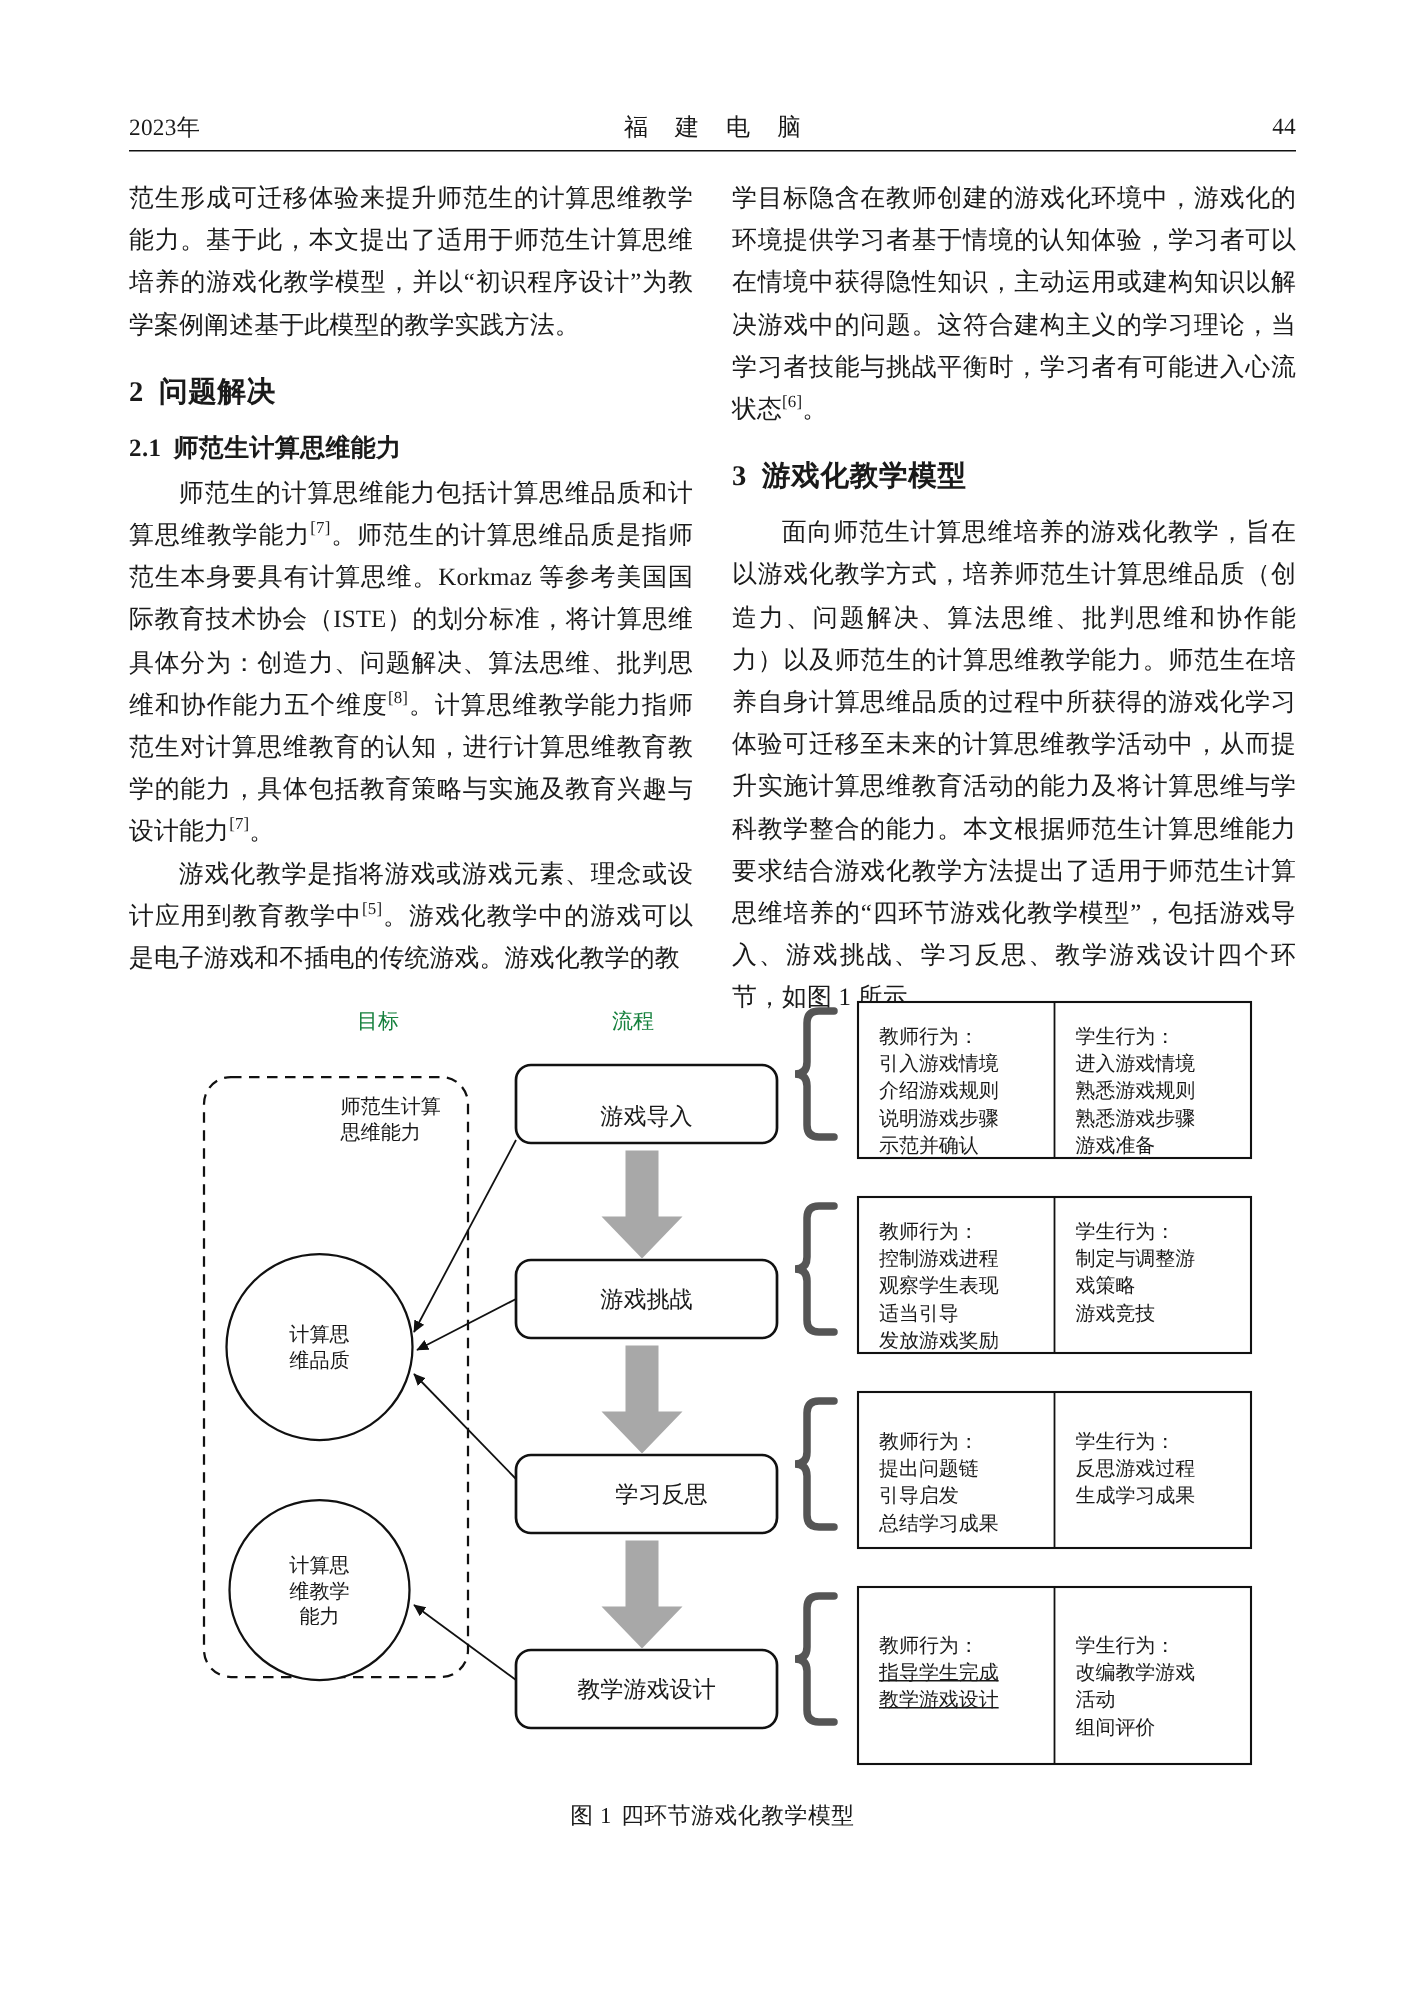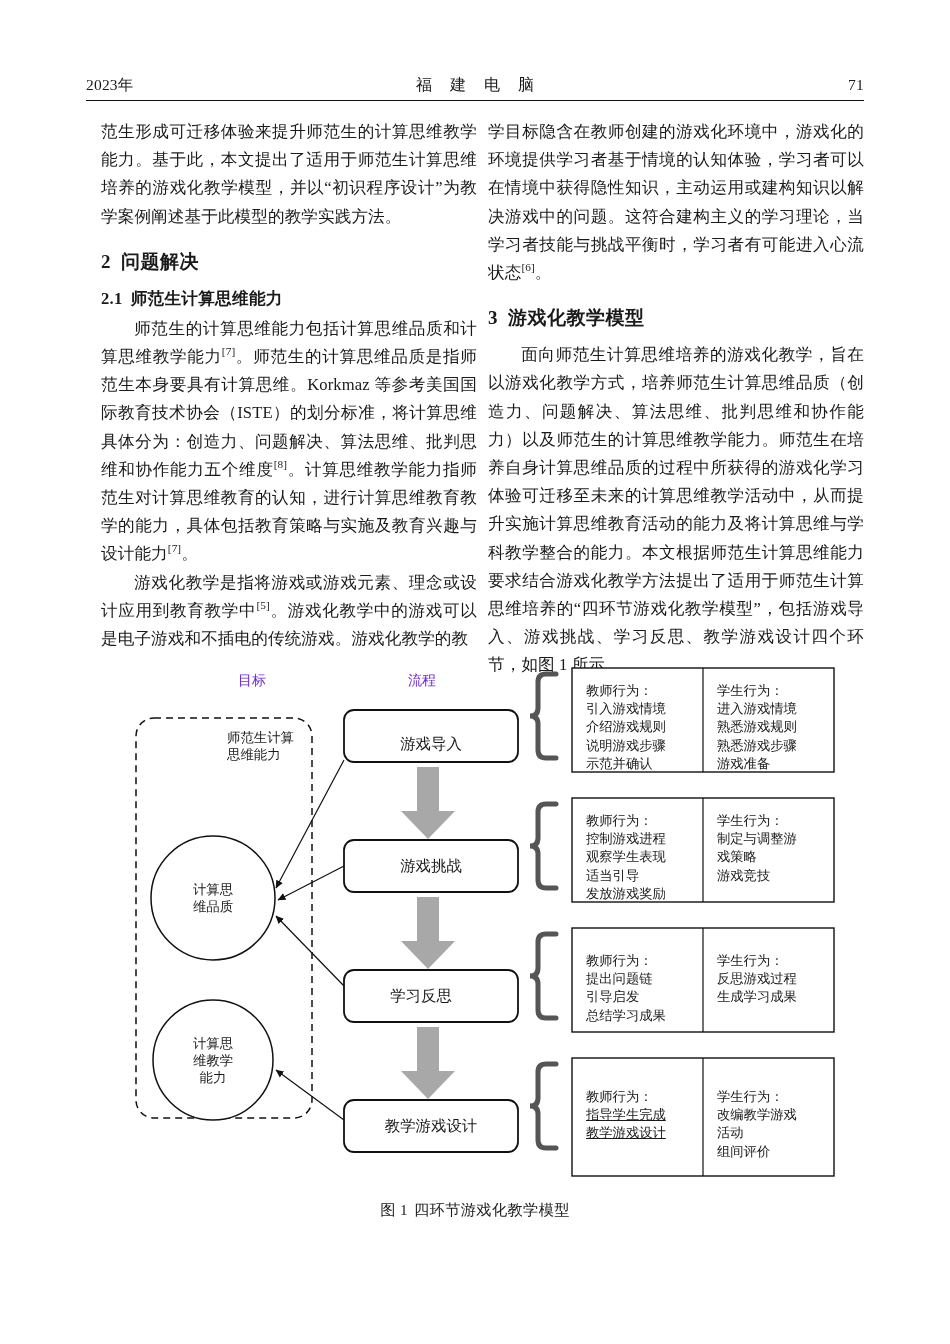"71" span.pageno { text: 71 -> 44 }
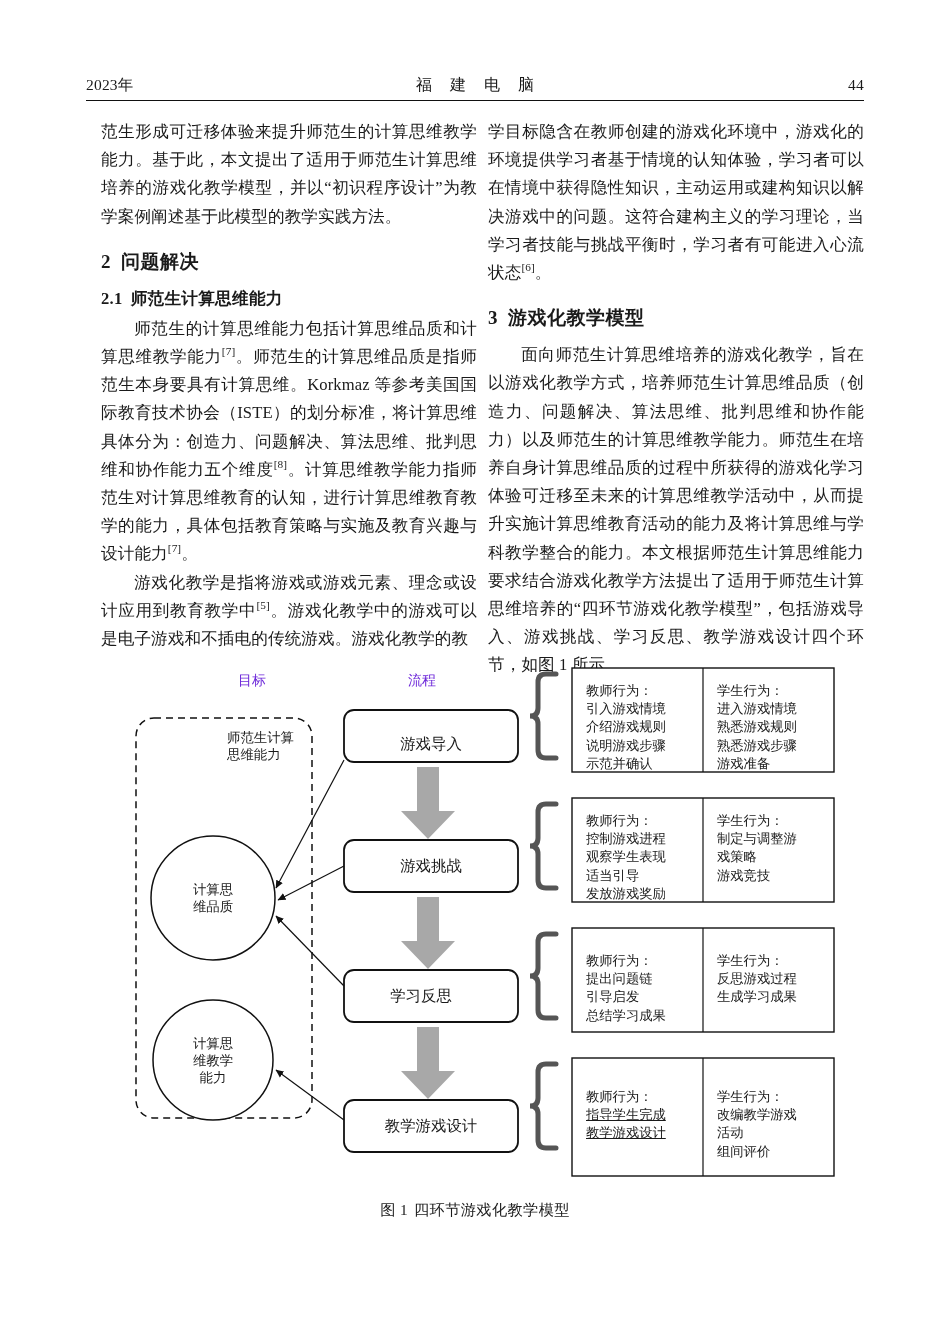"范生形成可迁移体验来提升师范生的计算思维教学能力。基于此，本文提出了适用于师范生" .col-left { margin-left: 15px -> none }
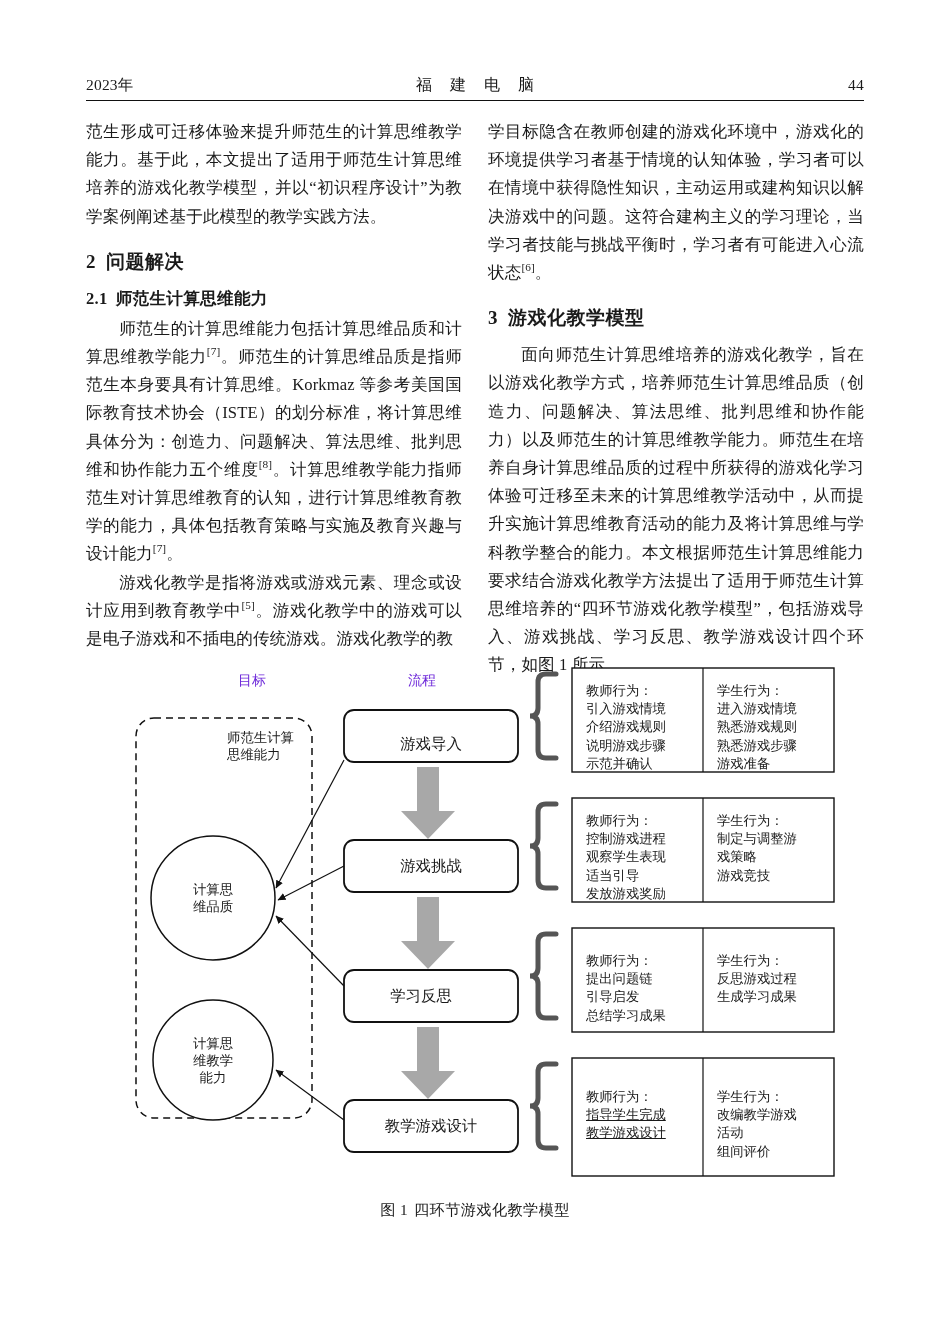"目标" .diag-label { color: #6d28d9 -> #15803d }
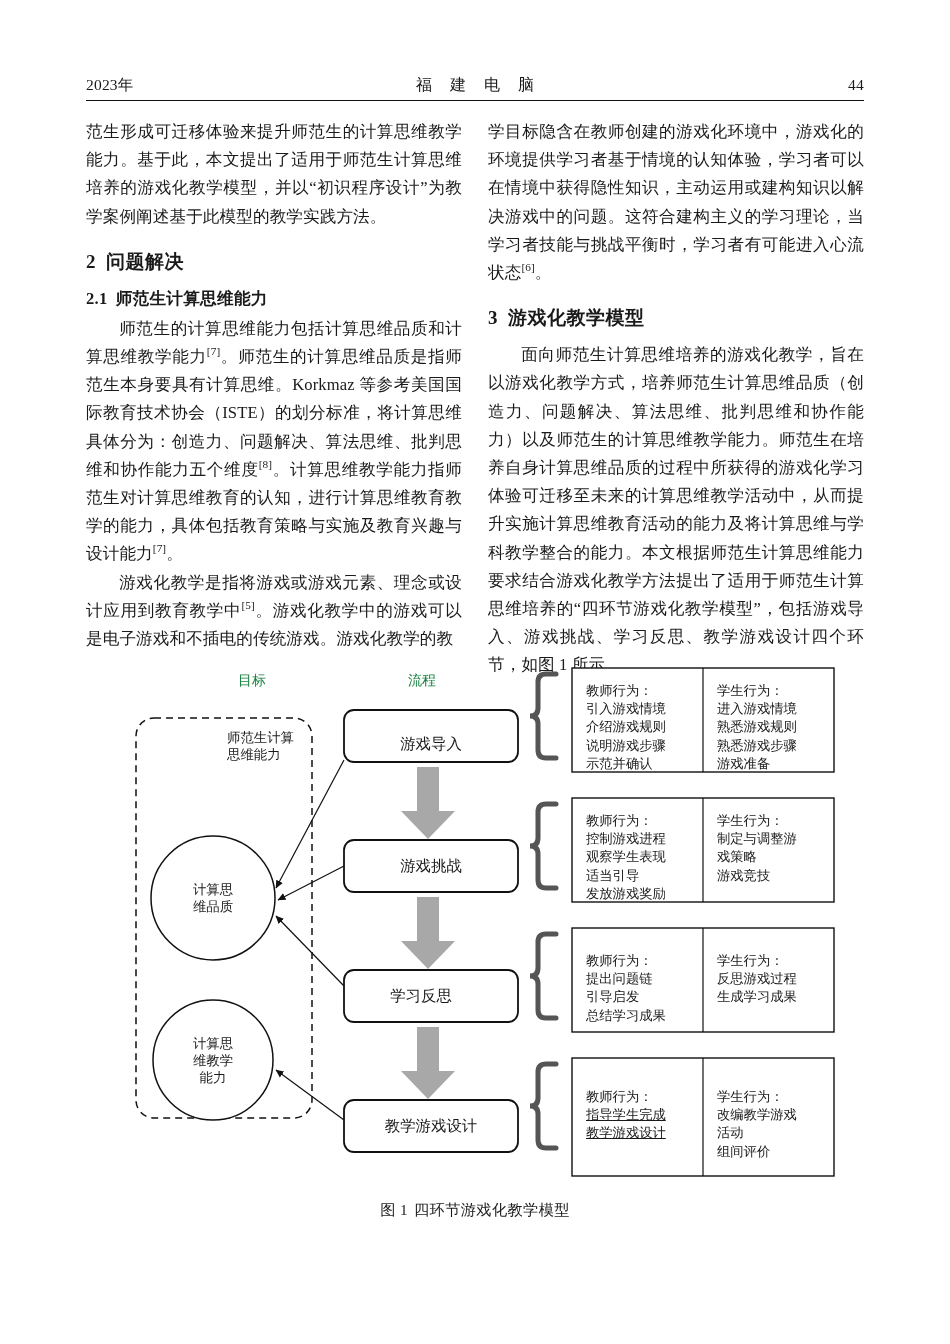"学习反思" div.flowbox-label { left: 260px -> 280px }
